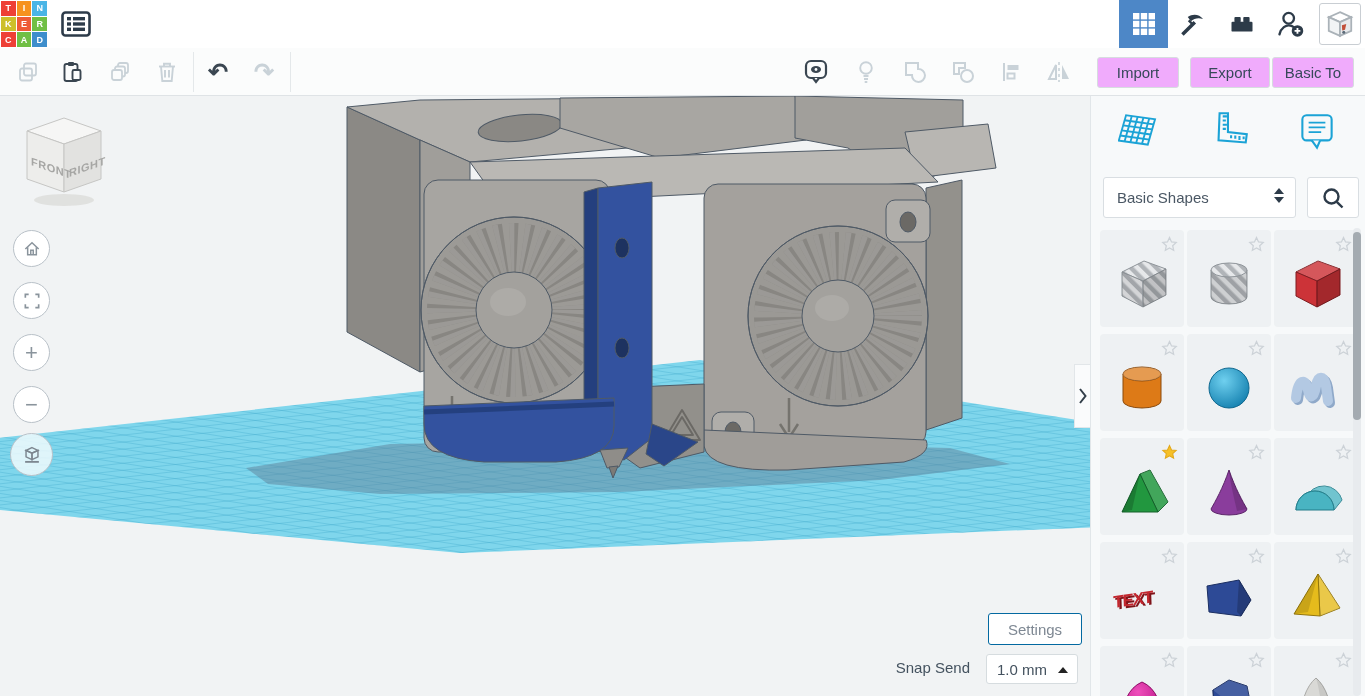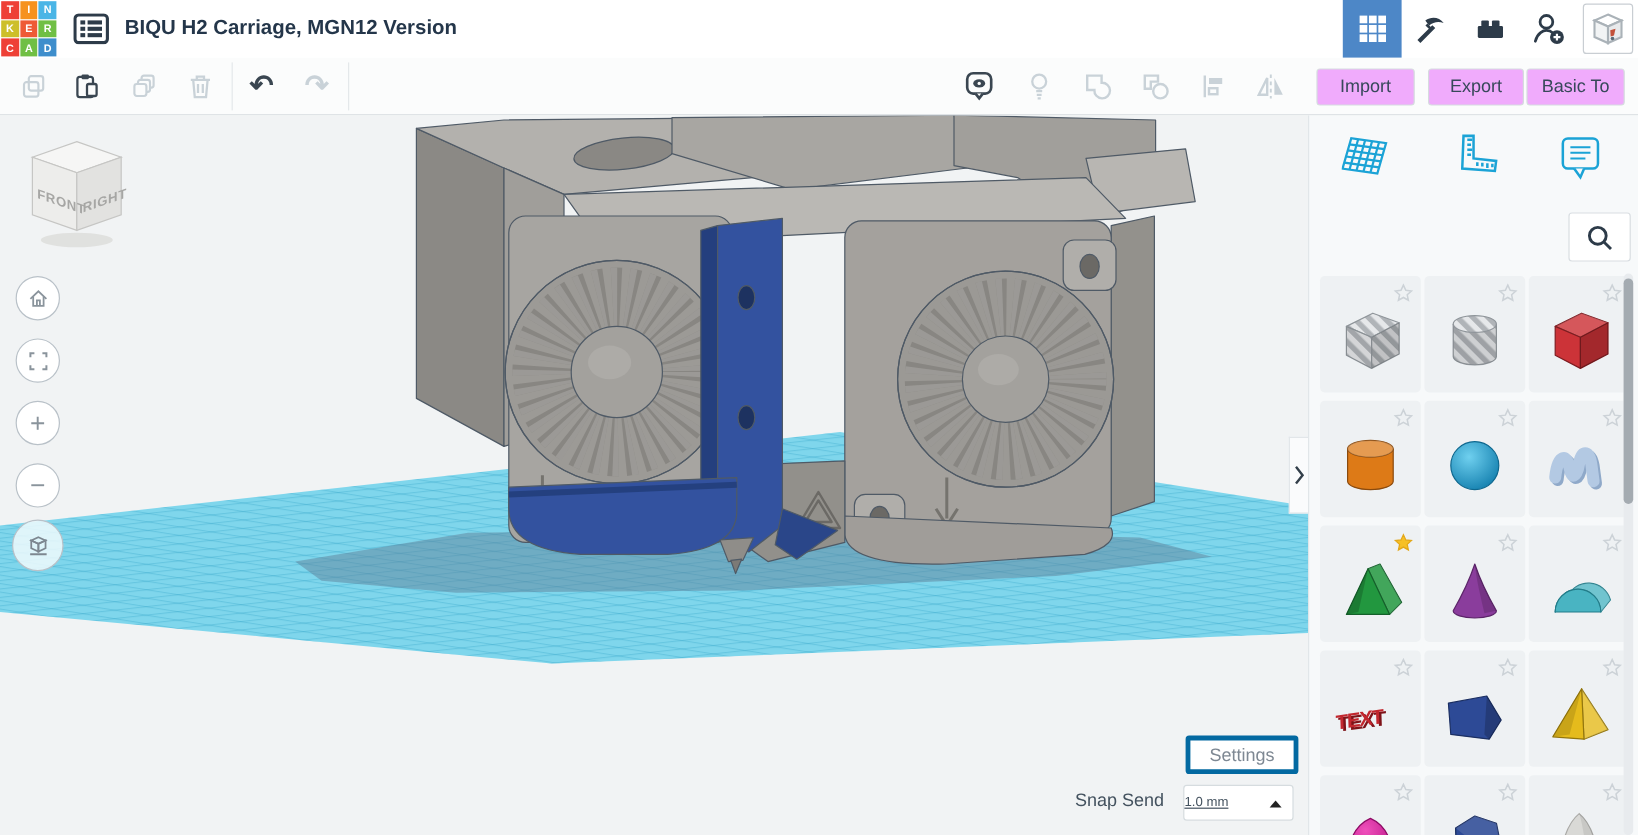"BIQU H2 Carriage, MGN12 Version" div { html: <div>BIQU H2 Carriage, MGN12 Version</div> -> none }
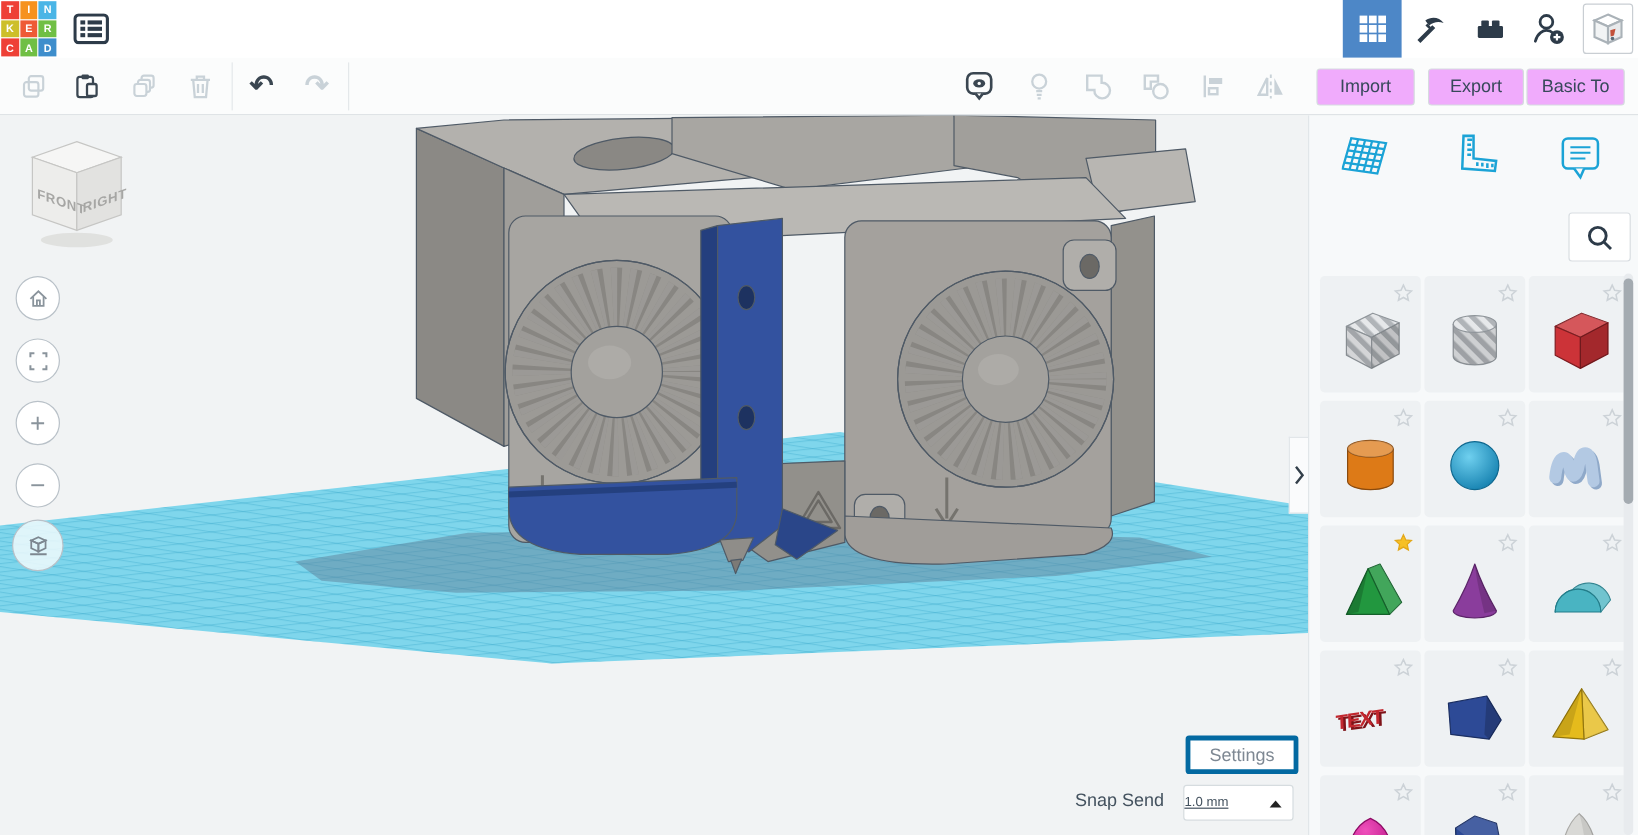"Basic Shapes" div { html: none -> <div> <span>Basic Shapes</span> <span> <i></i> <i></i> </span> </div> }
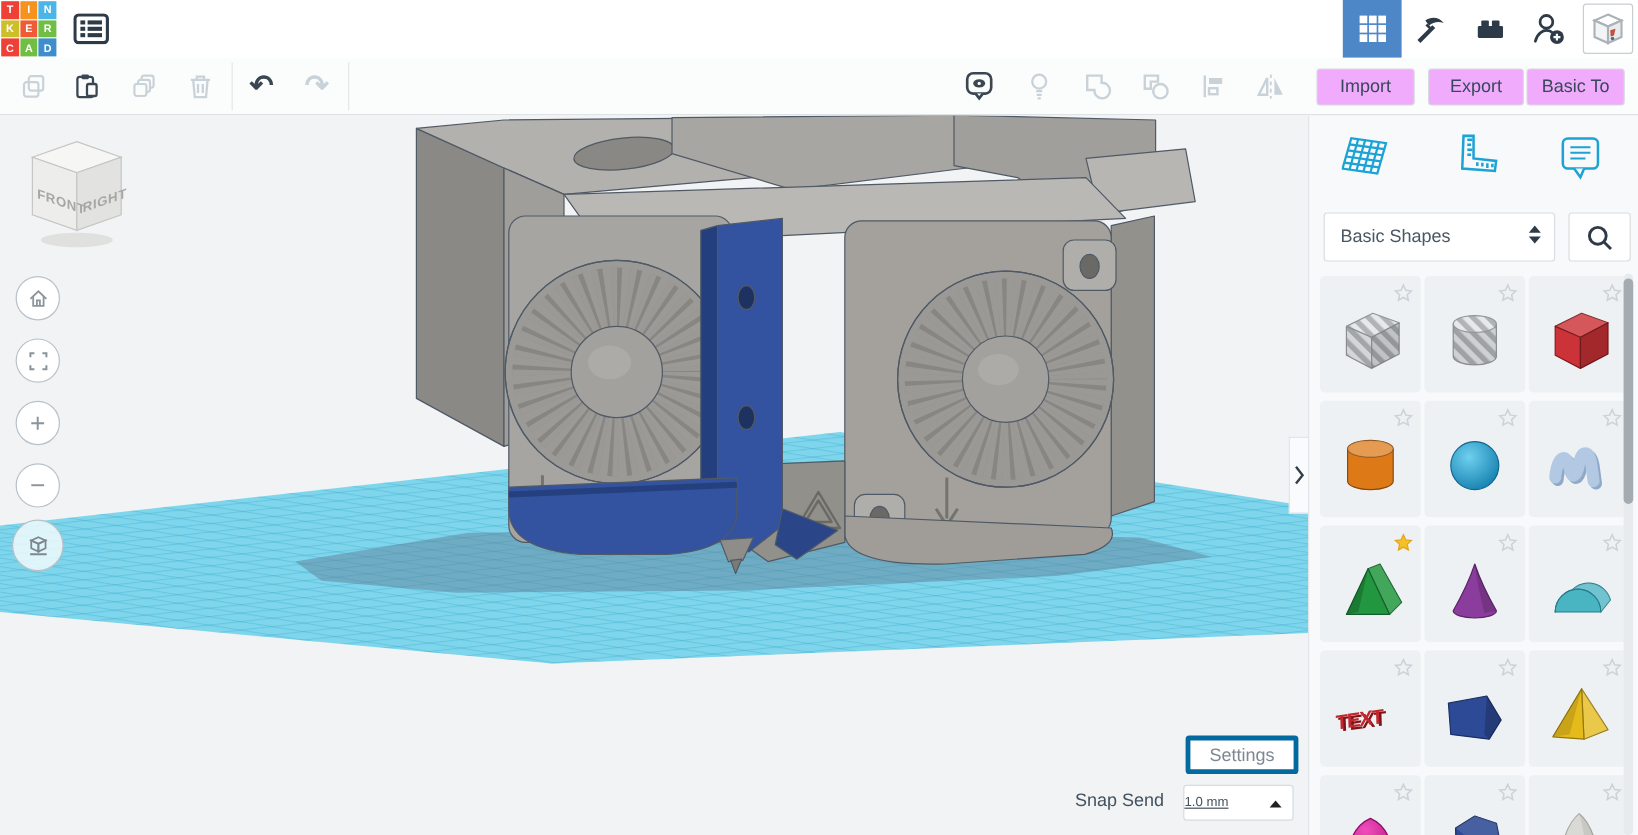"Settings" #settings-btn { border: 4px solid #0369a1 -> 1px solid #0369a1 }
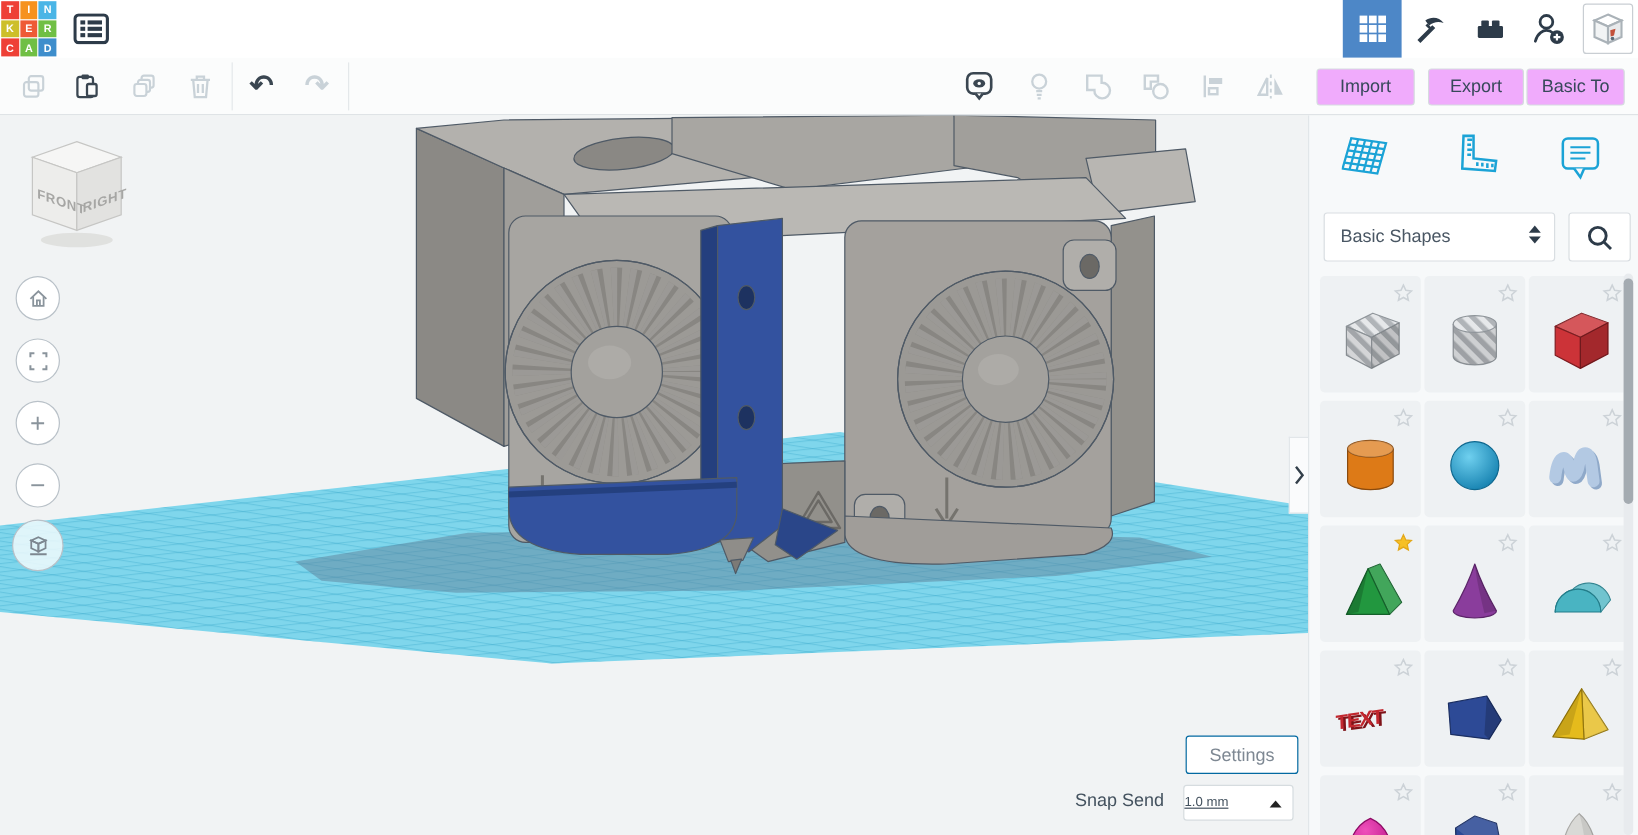"1.0 mm" #snapgrid-select { font-size: 11px -> 15px; padding-left: none -> 10px; text-decoration: underline -> none }
